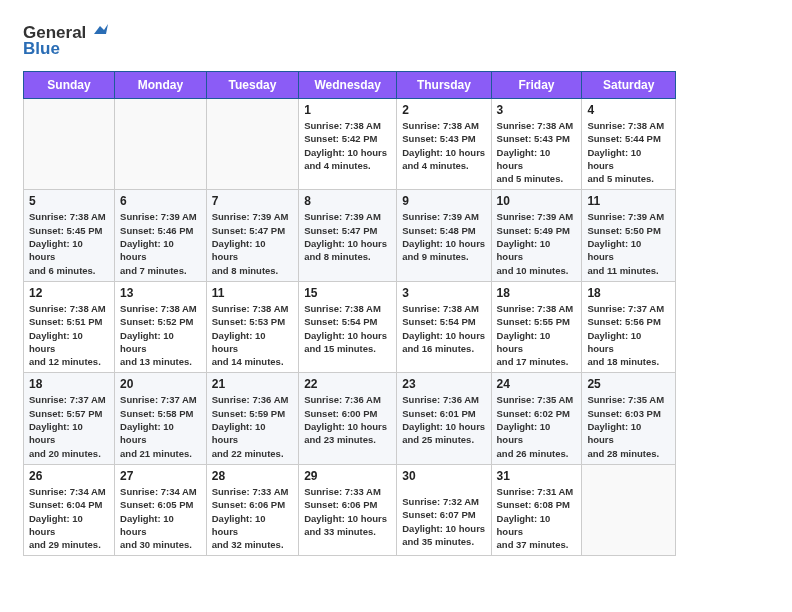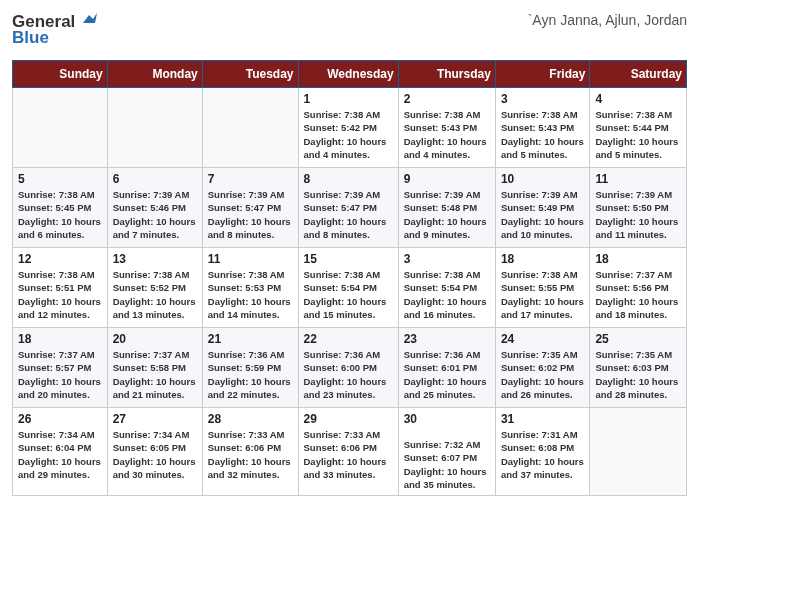"General" .page { padding: 12px -> 23px }
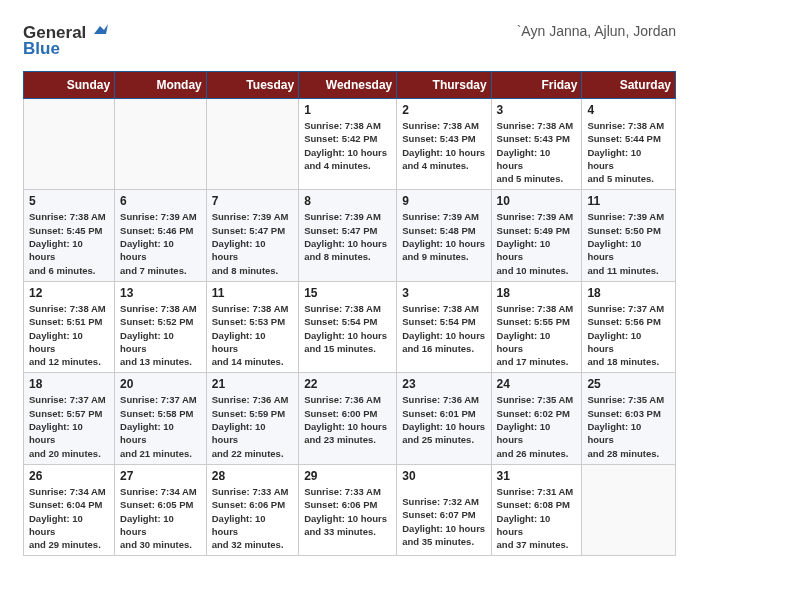"`Ayn Janna, Ajlun, Jordan" div.location { html: <div>`Ayn Janna, Ajlun, Jordan</div> -> none }
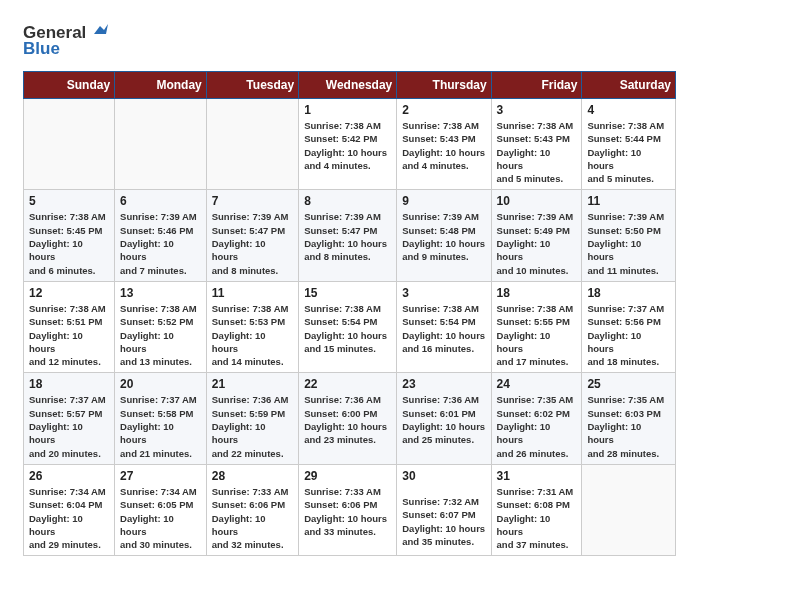"Sunday" .calendar th { background: #7f1d1d -> #8b5cf6; text-align: right -> center }
